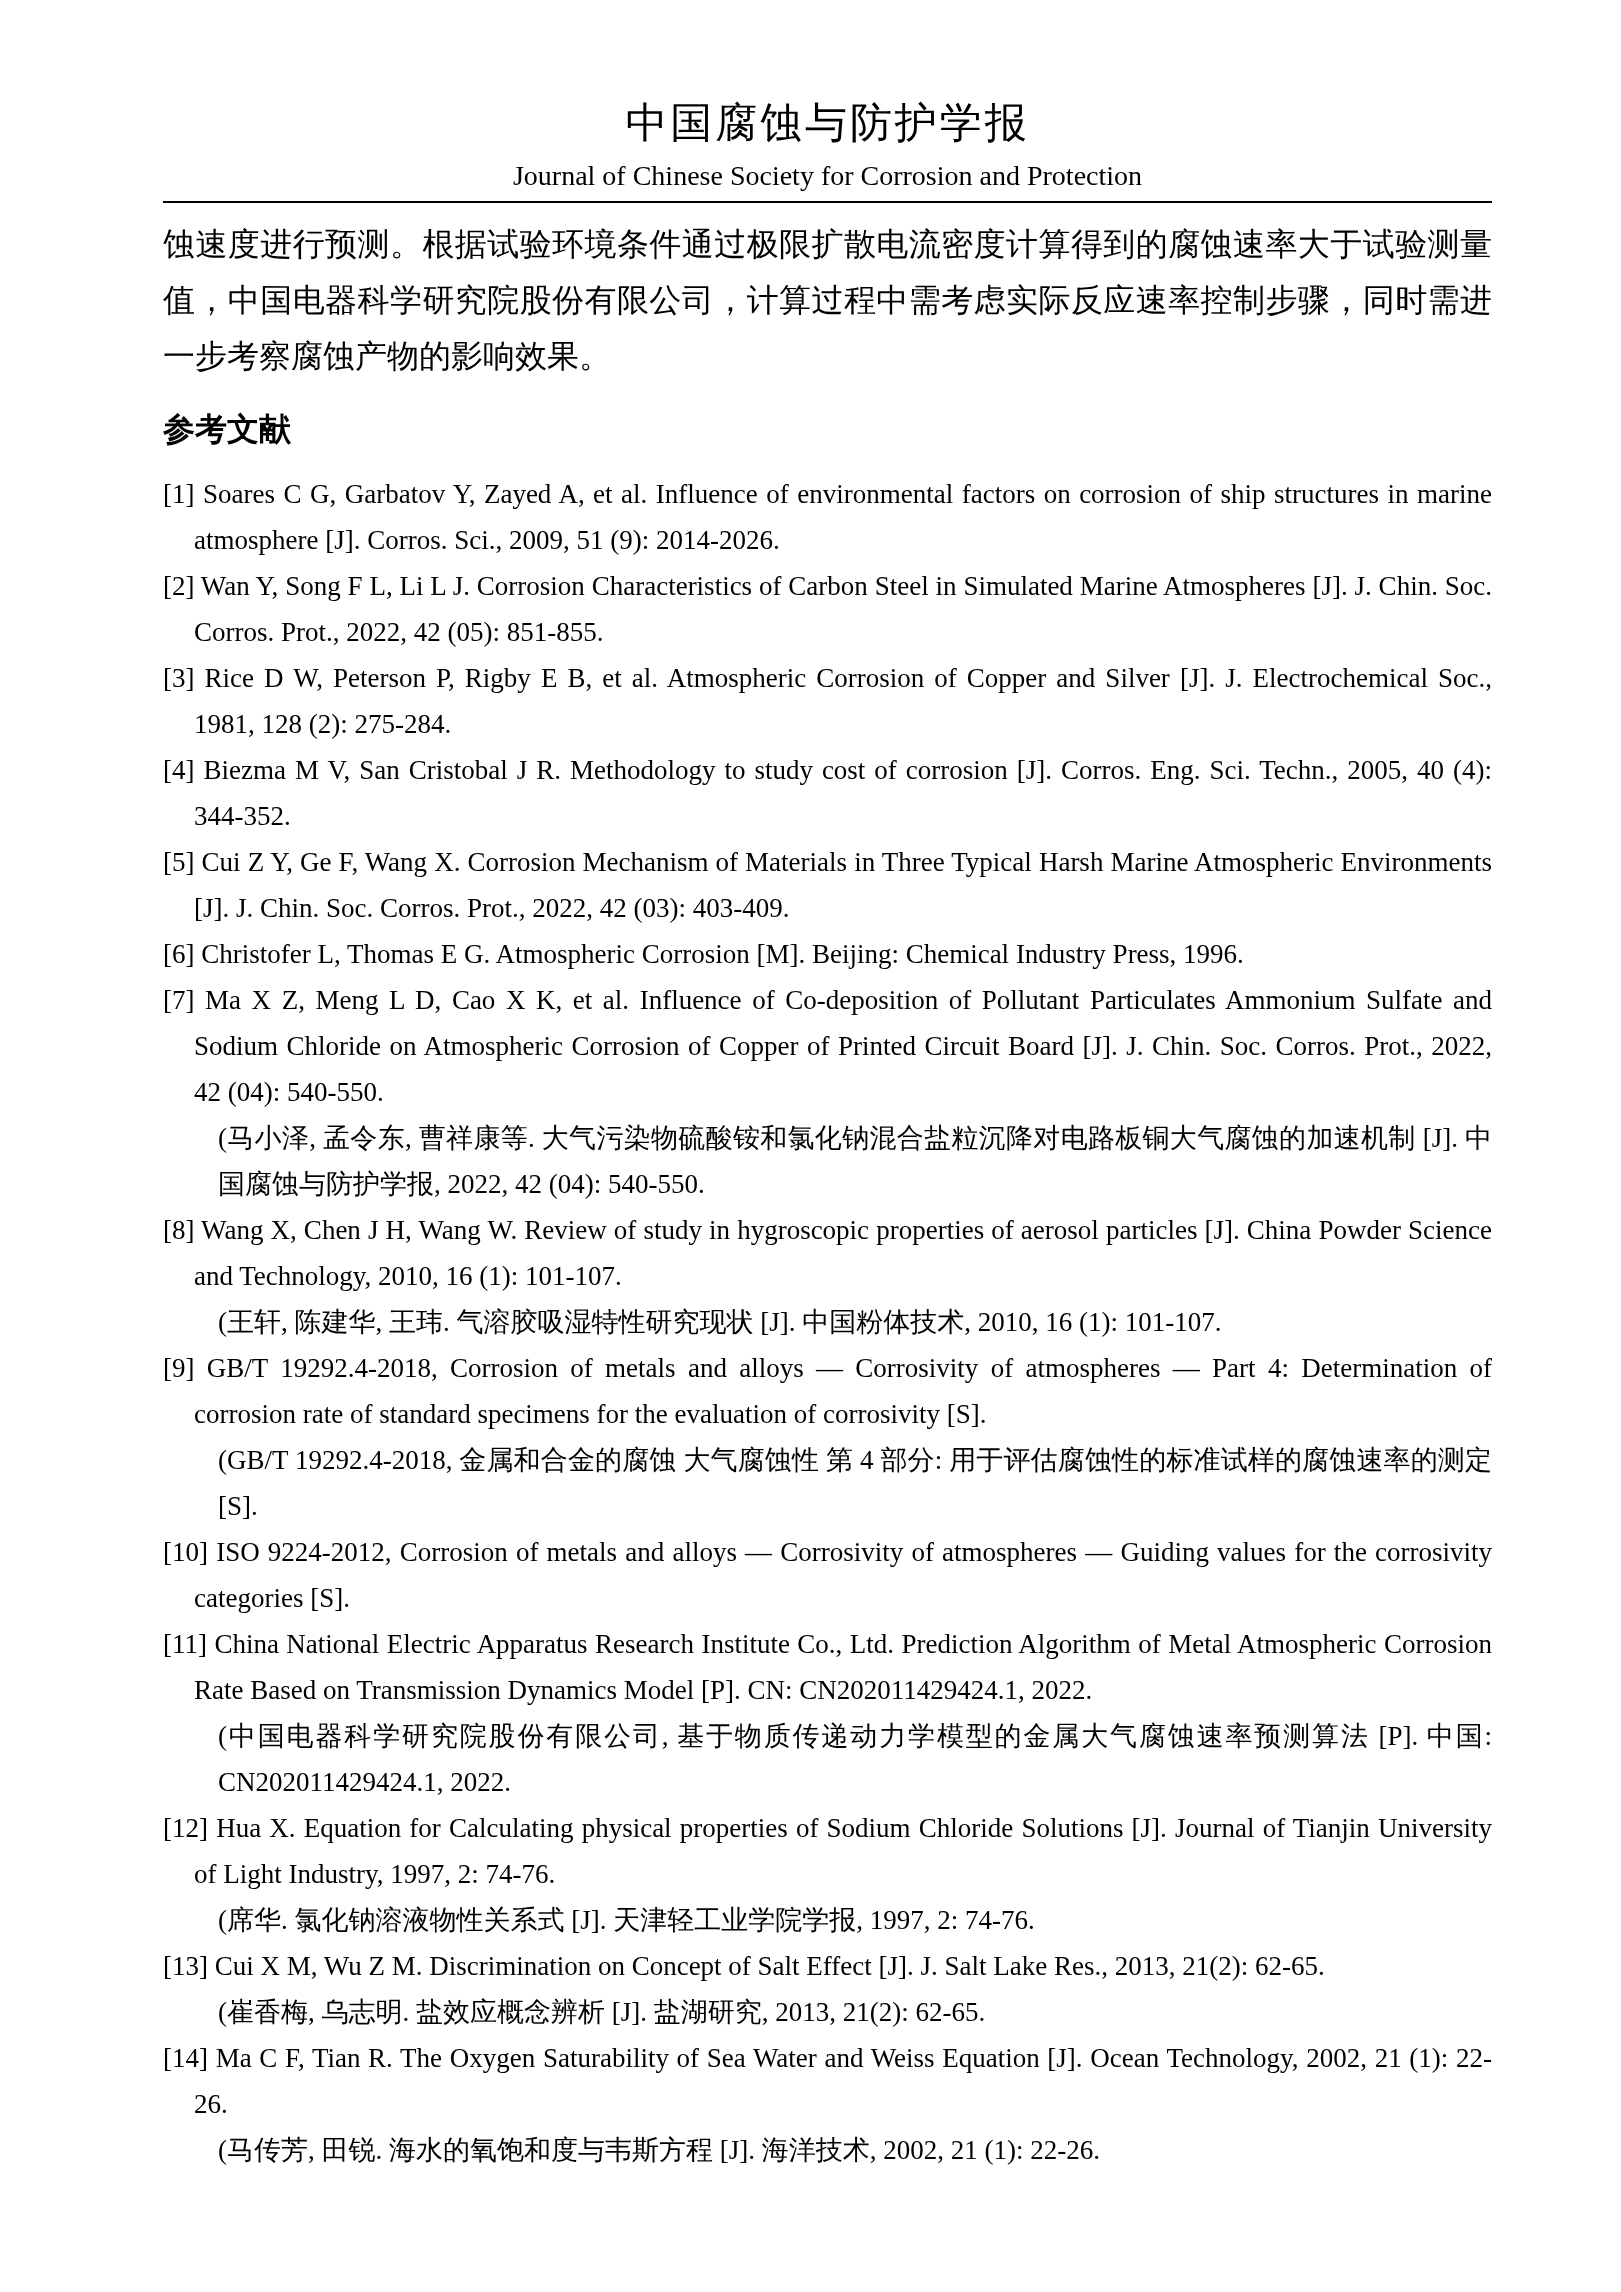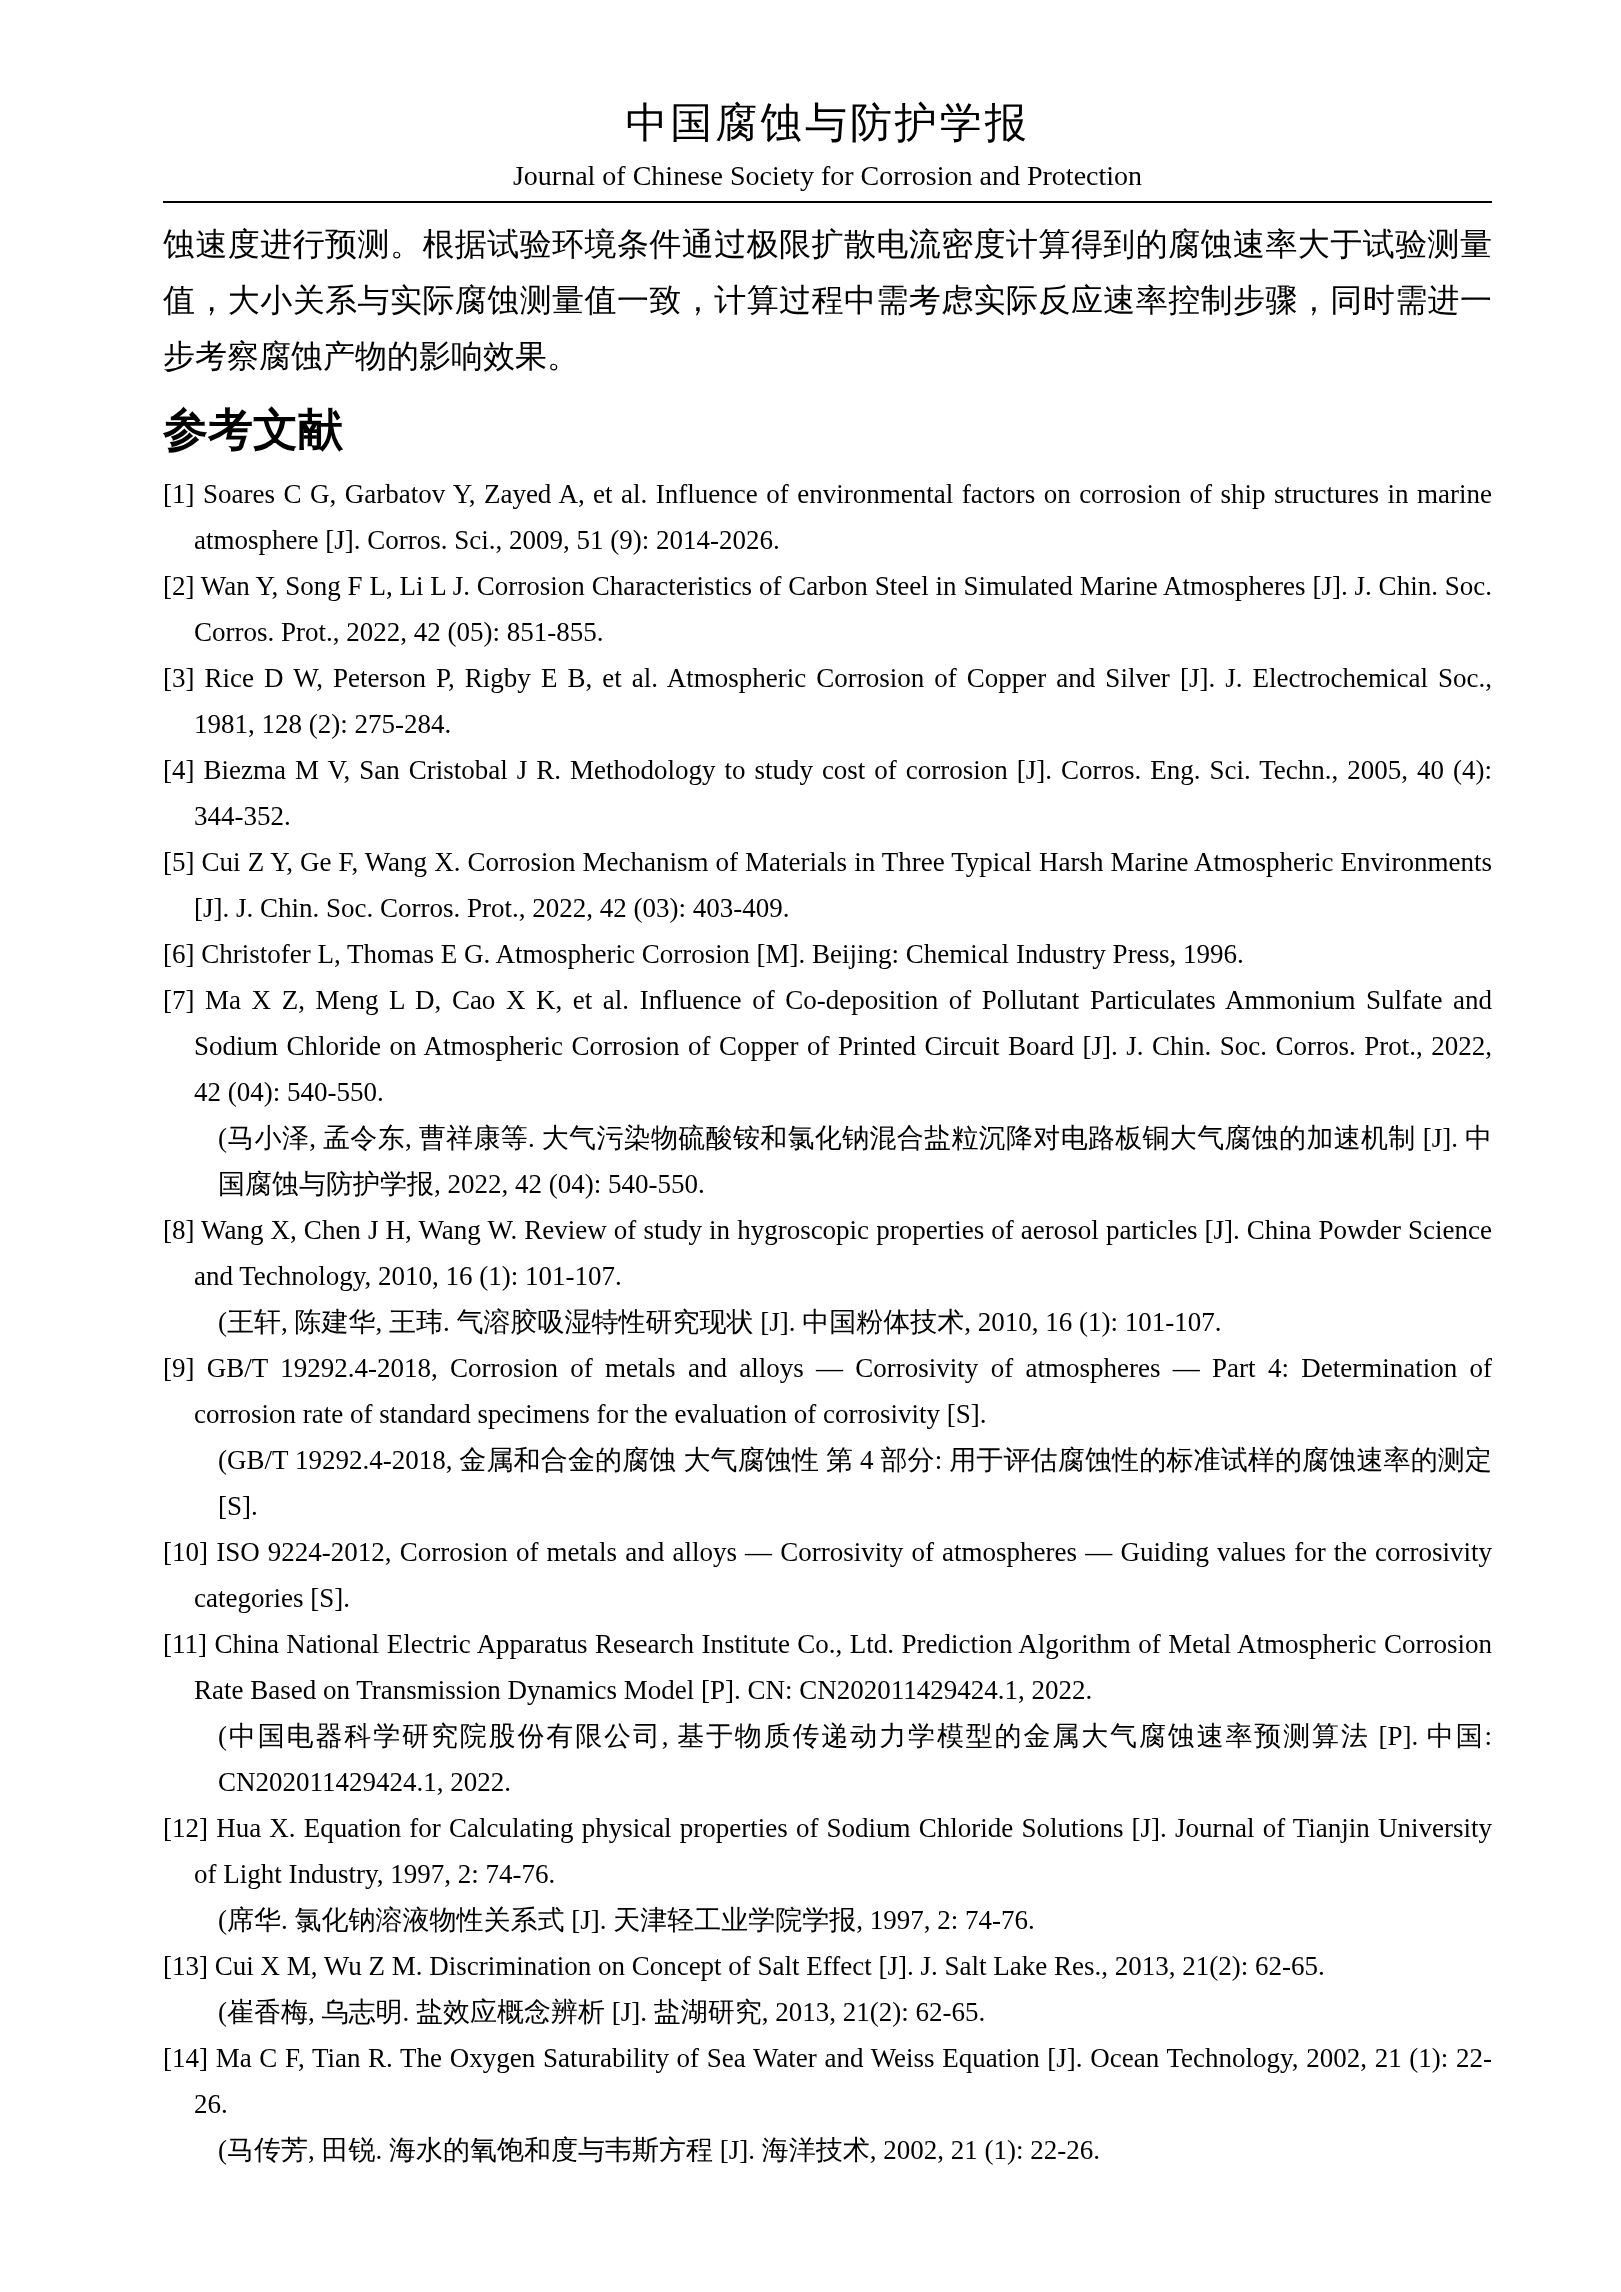"蚀速度进行预测。根据试验环境条件通过极限扩散电流密度计算得到的腐蚀速率大于试验测" p.body-par { text: 大小关系与实际腐蚀测量值一致 -> 中国电器科学研究院股份有限公司 }
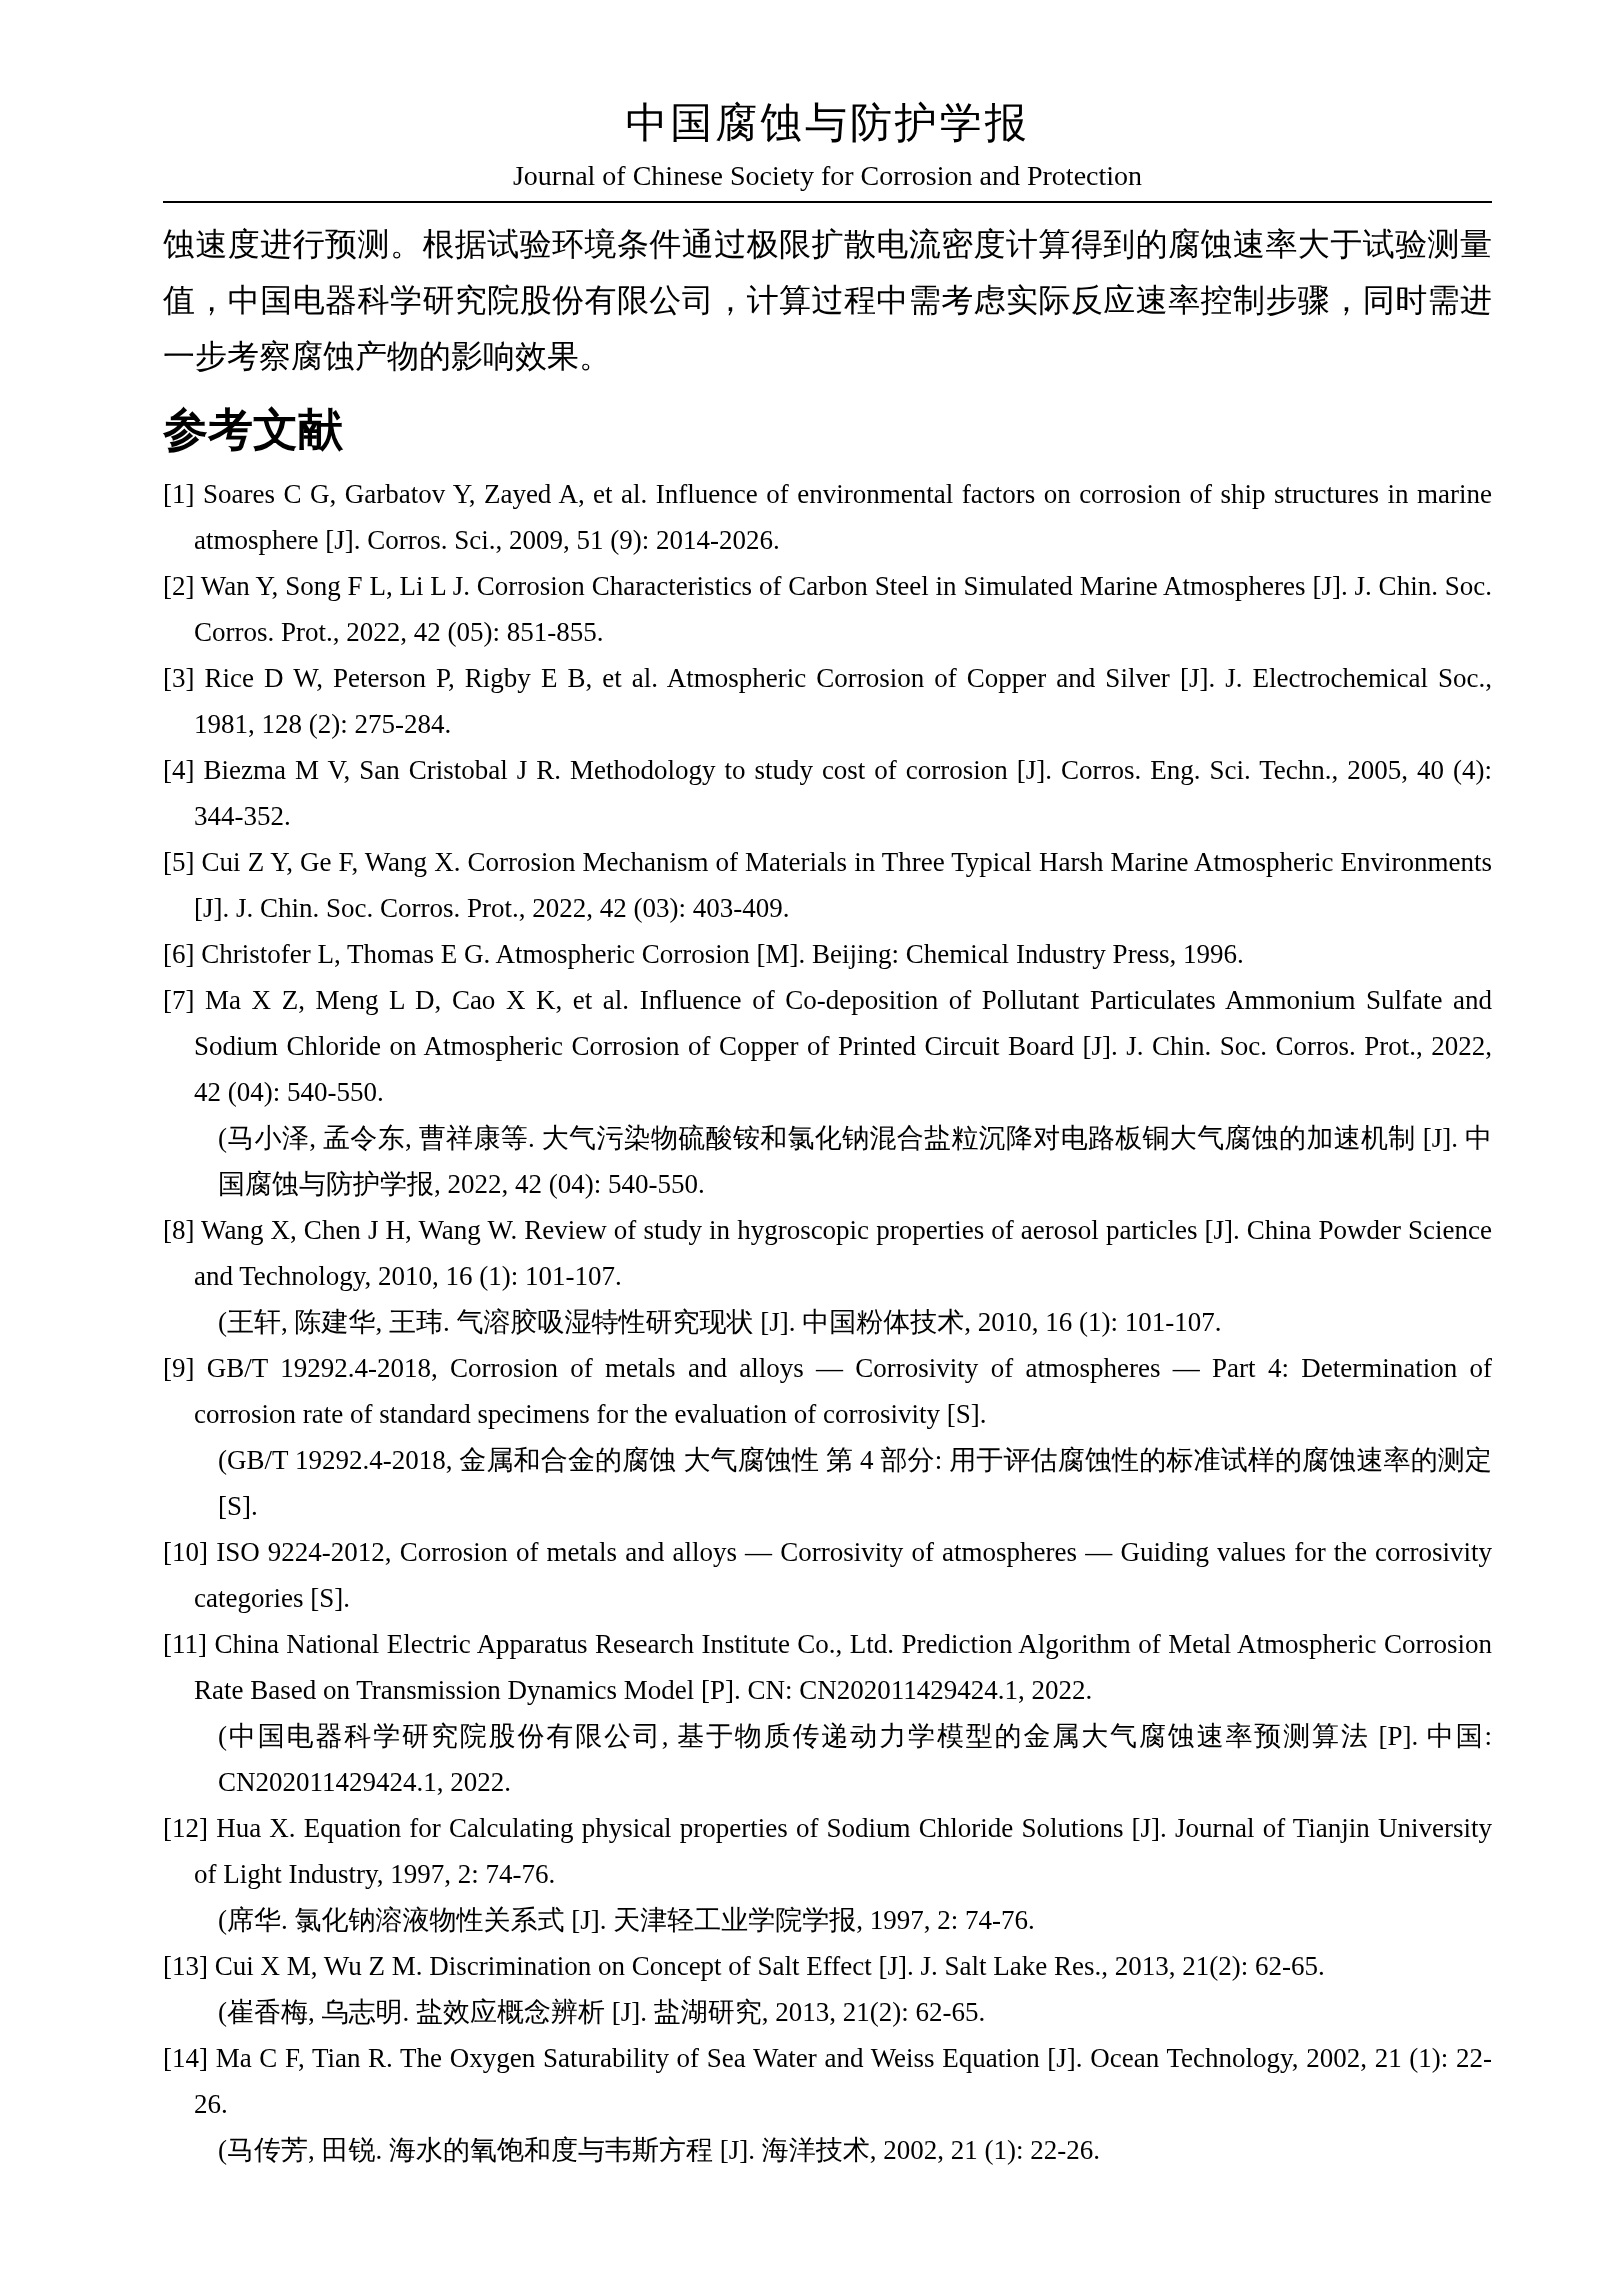"参考文献" .refs-heading { font-size: 45px -> 32px }
